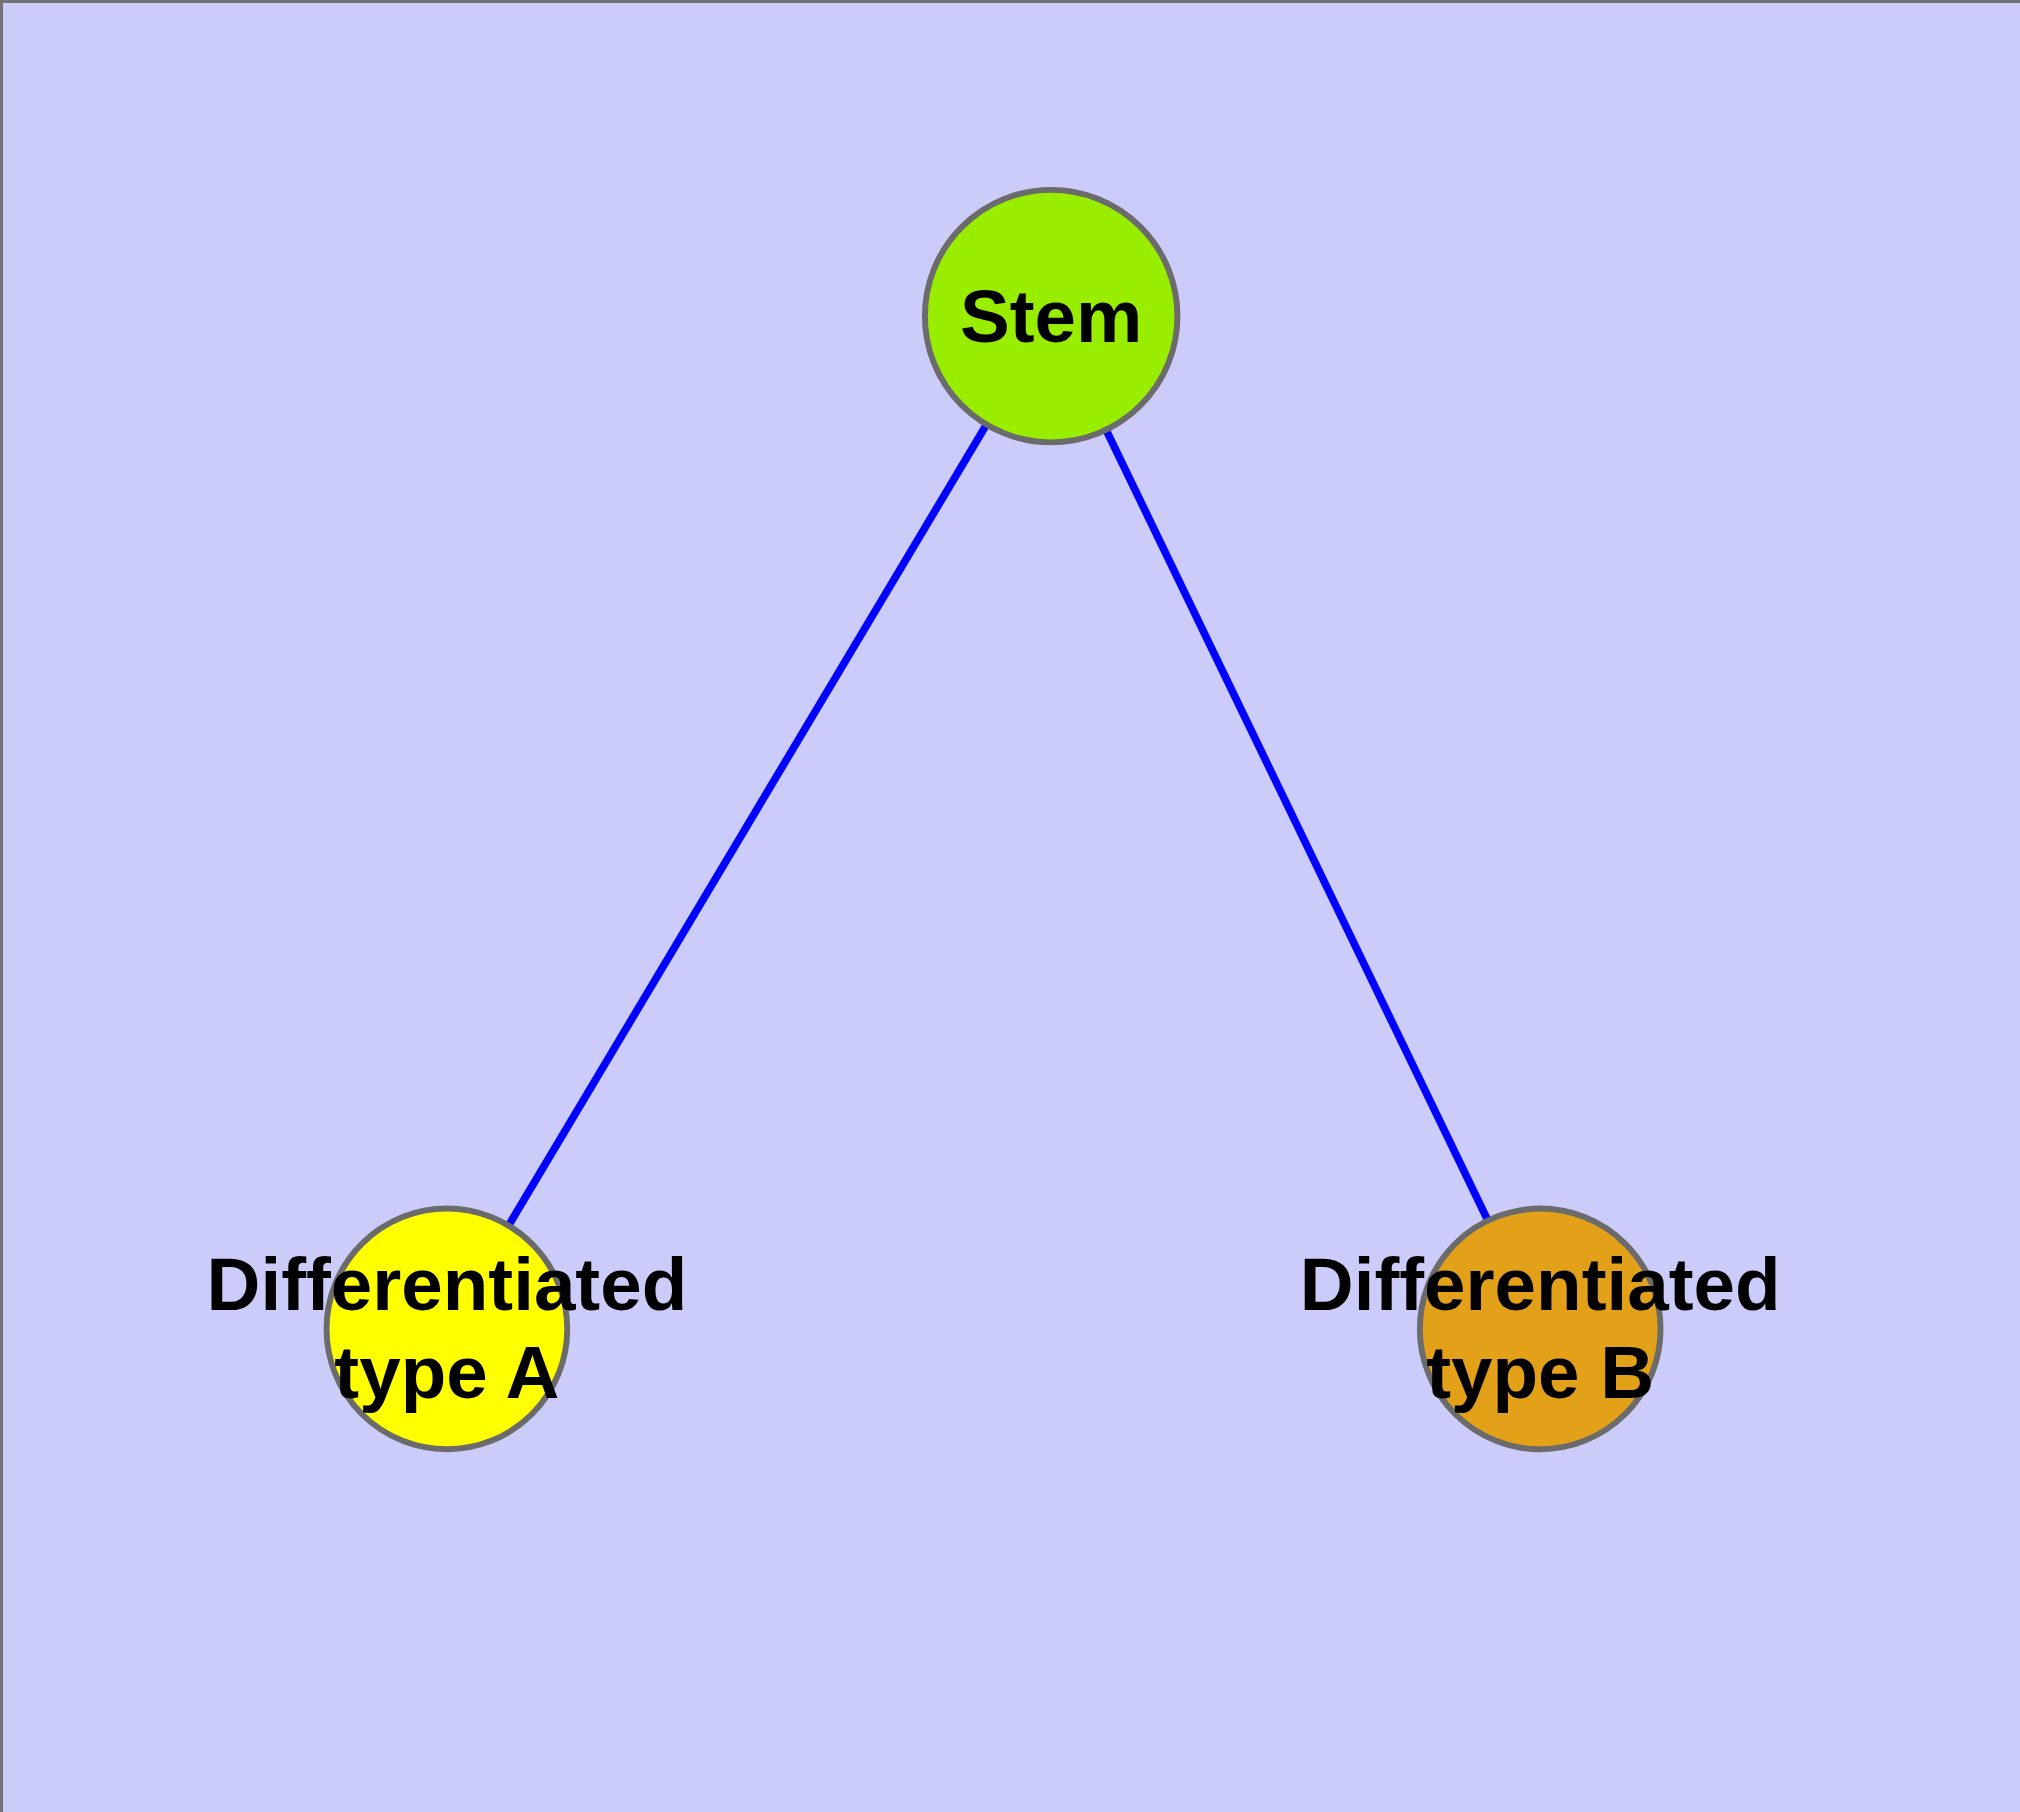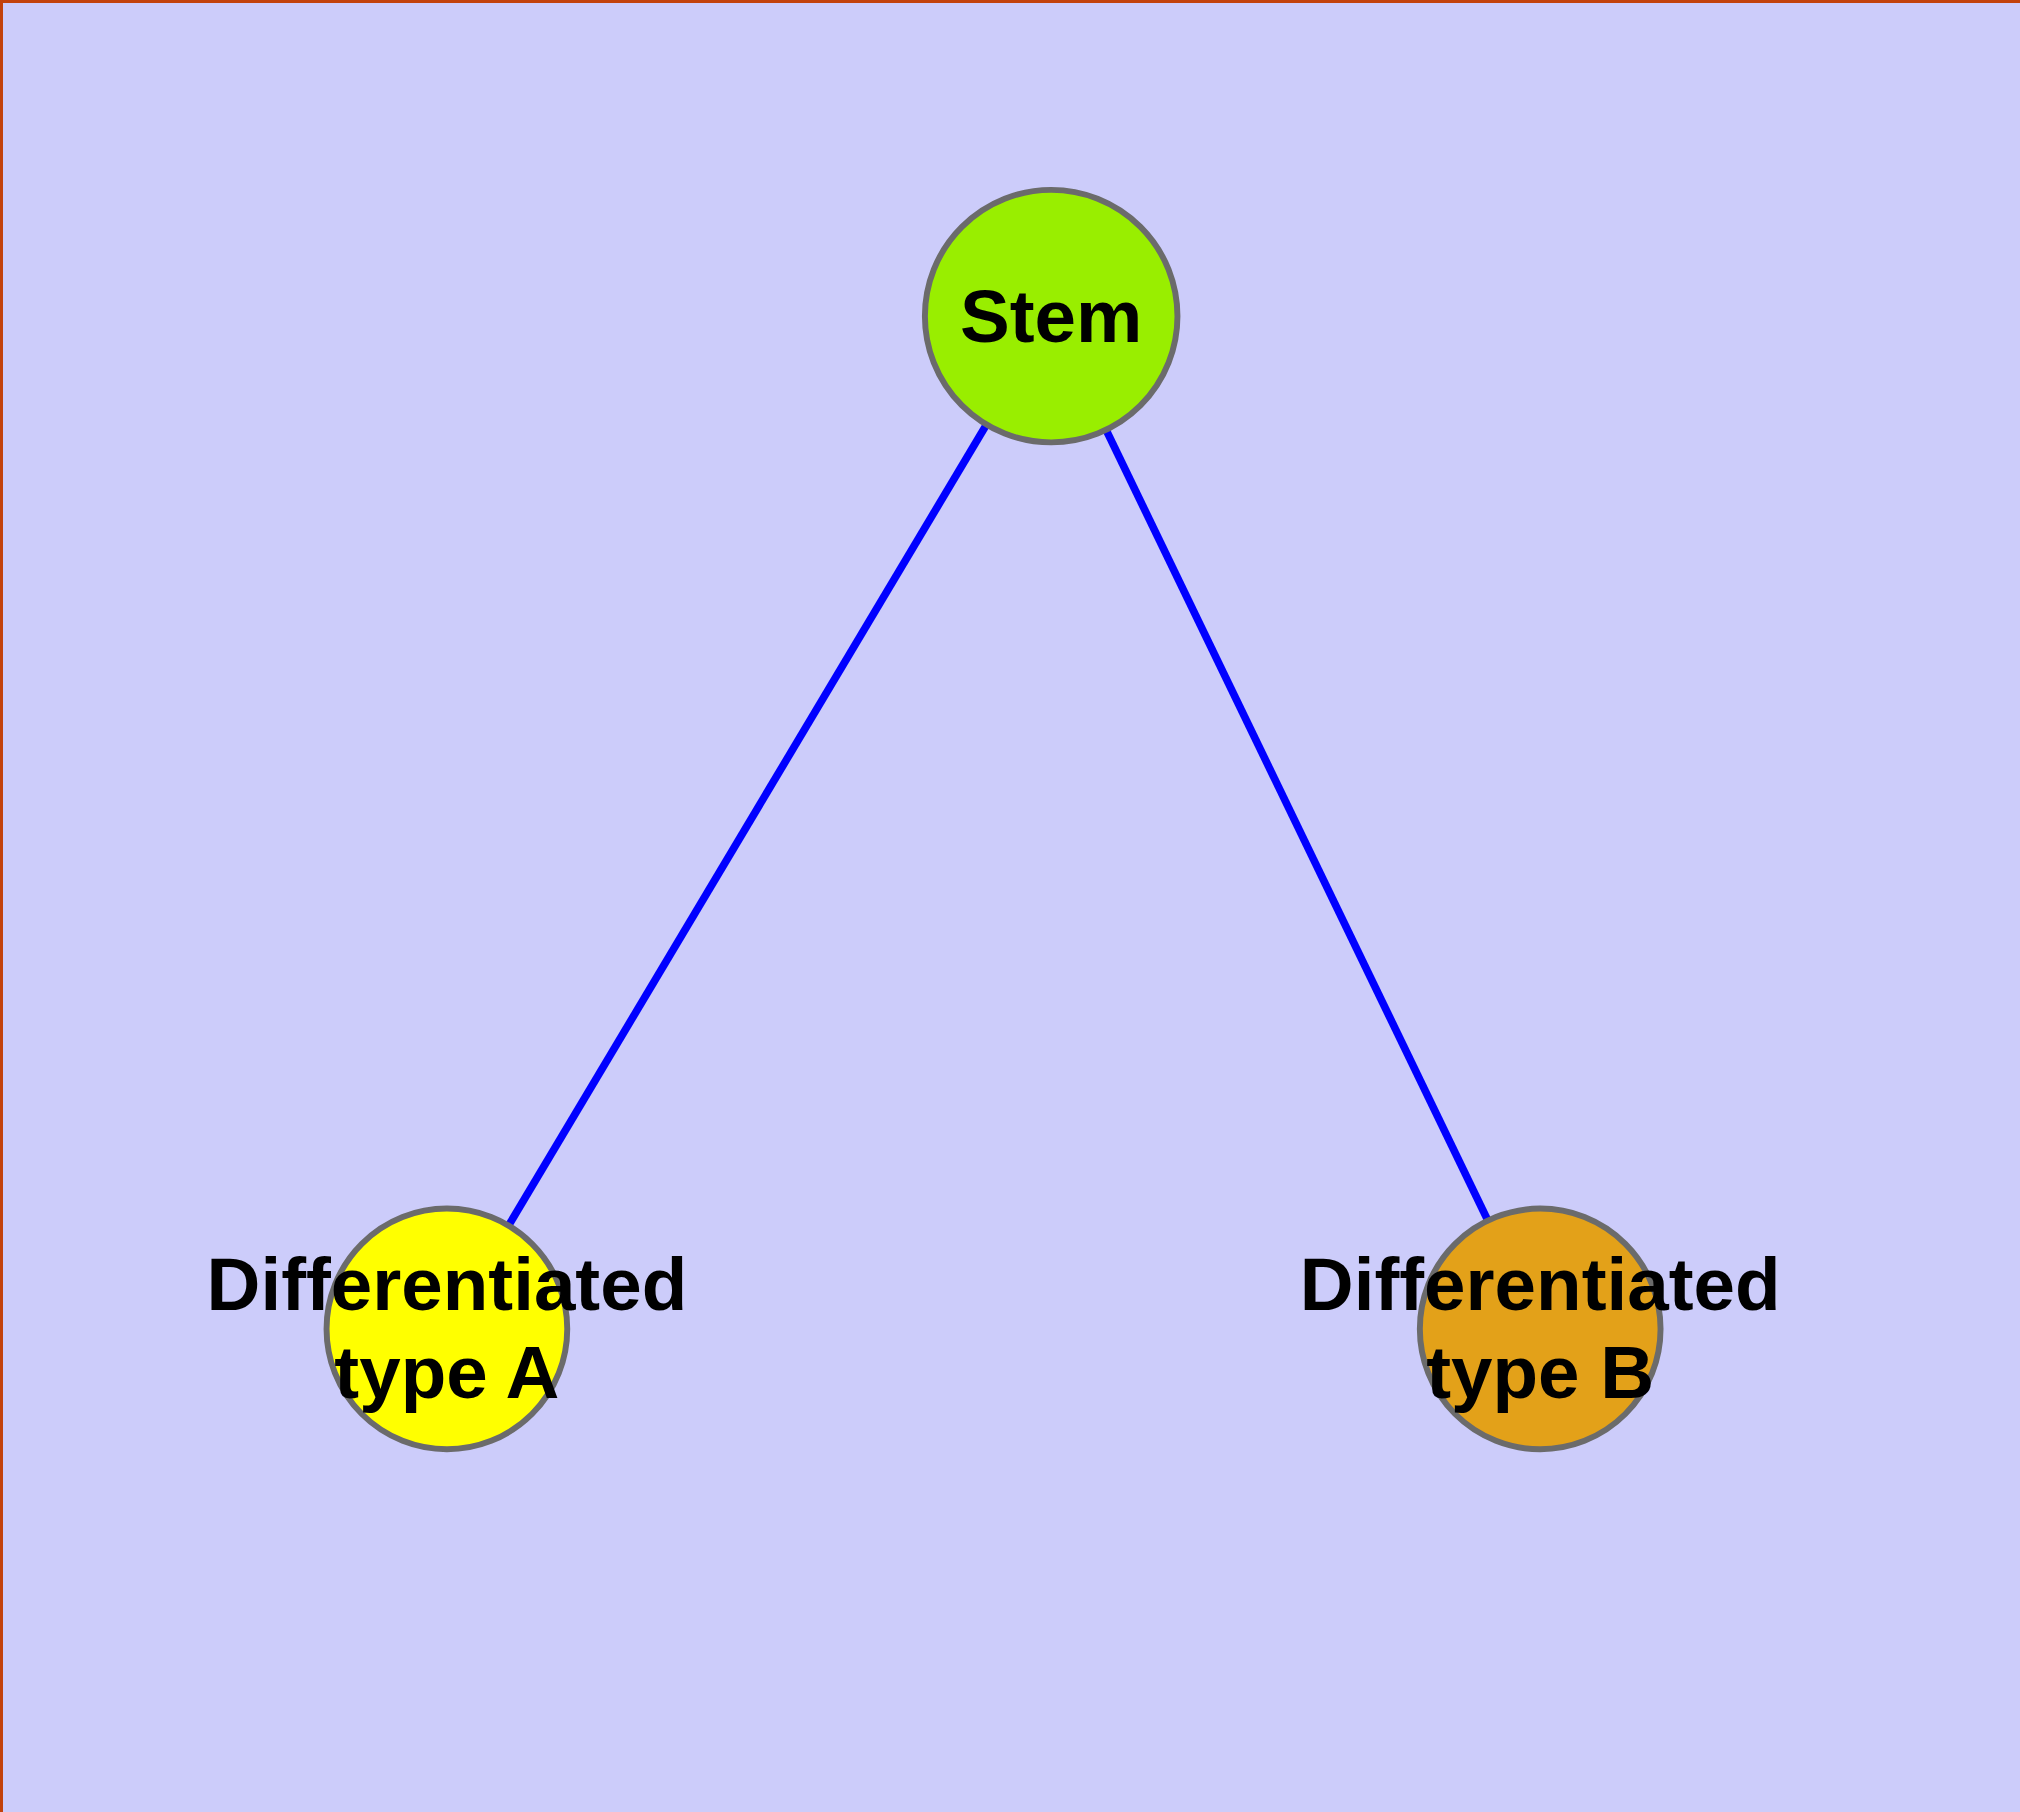"Stem" #canvas { background: #c2410c -> #737373 }
